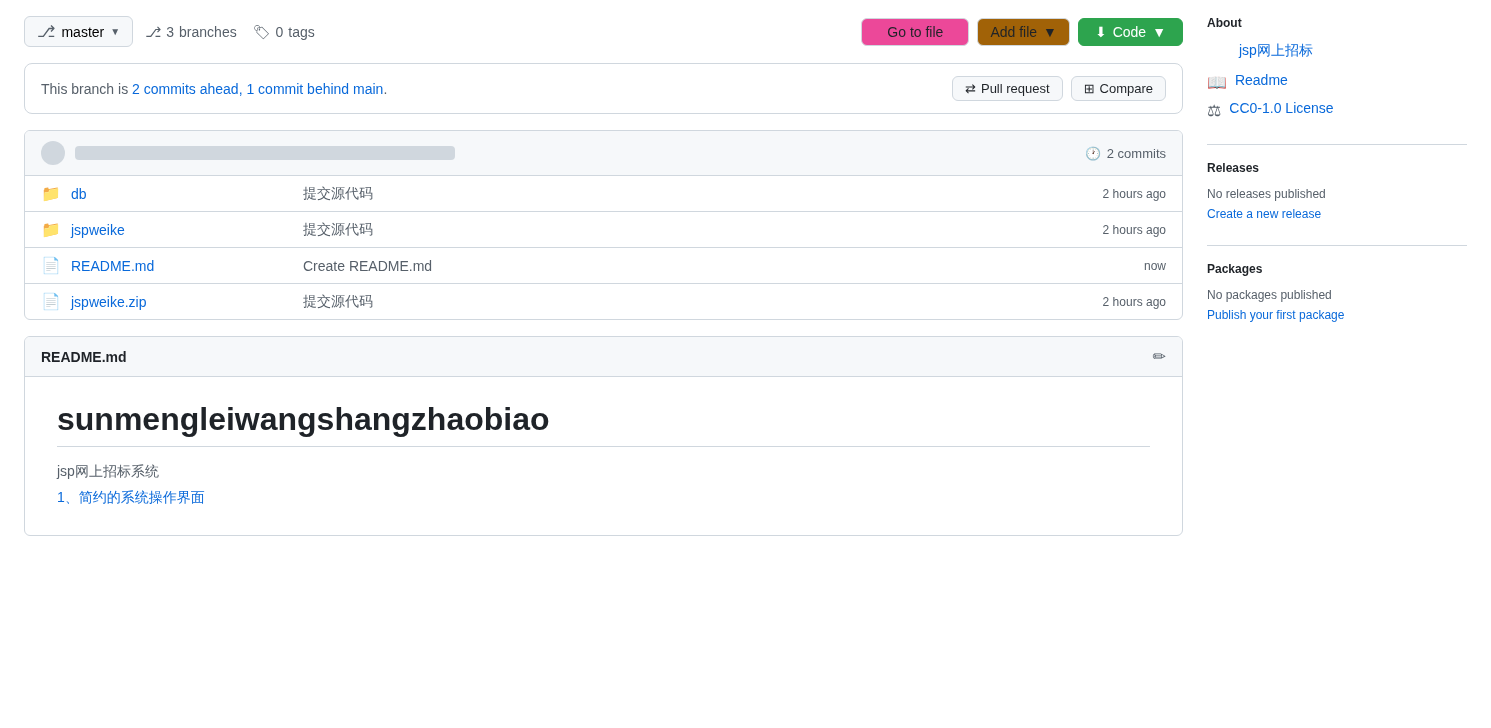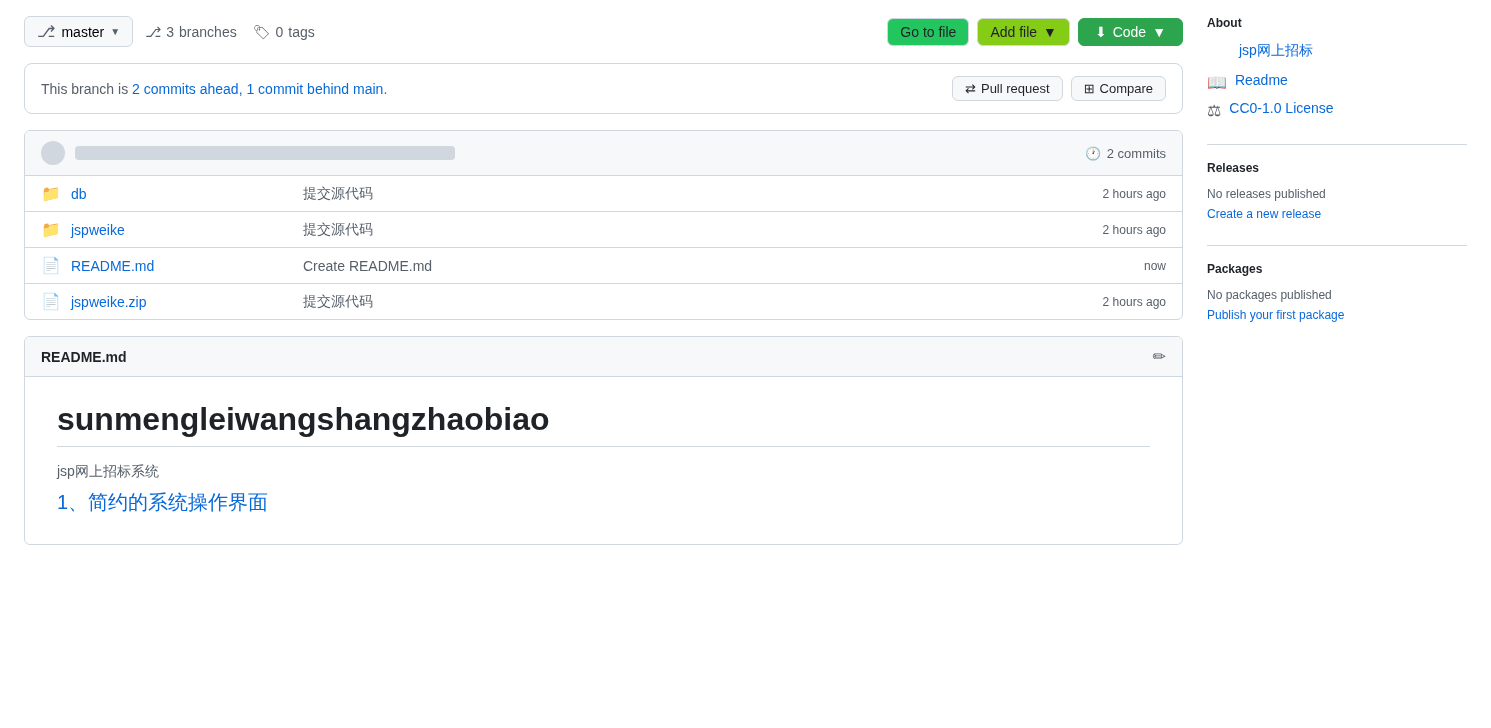"Go to file" .btn-outline { background: #22c55e -> #ec4899; padding: 5px 12px -> 5px 25px }
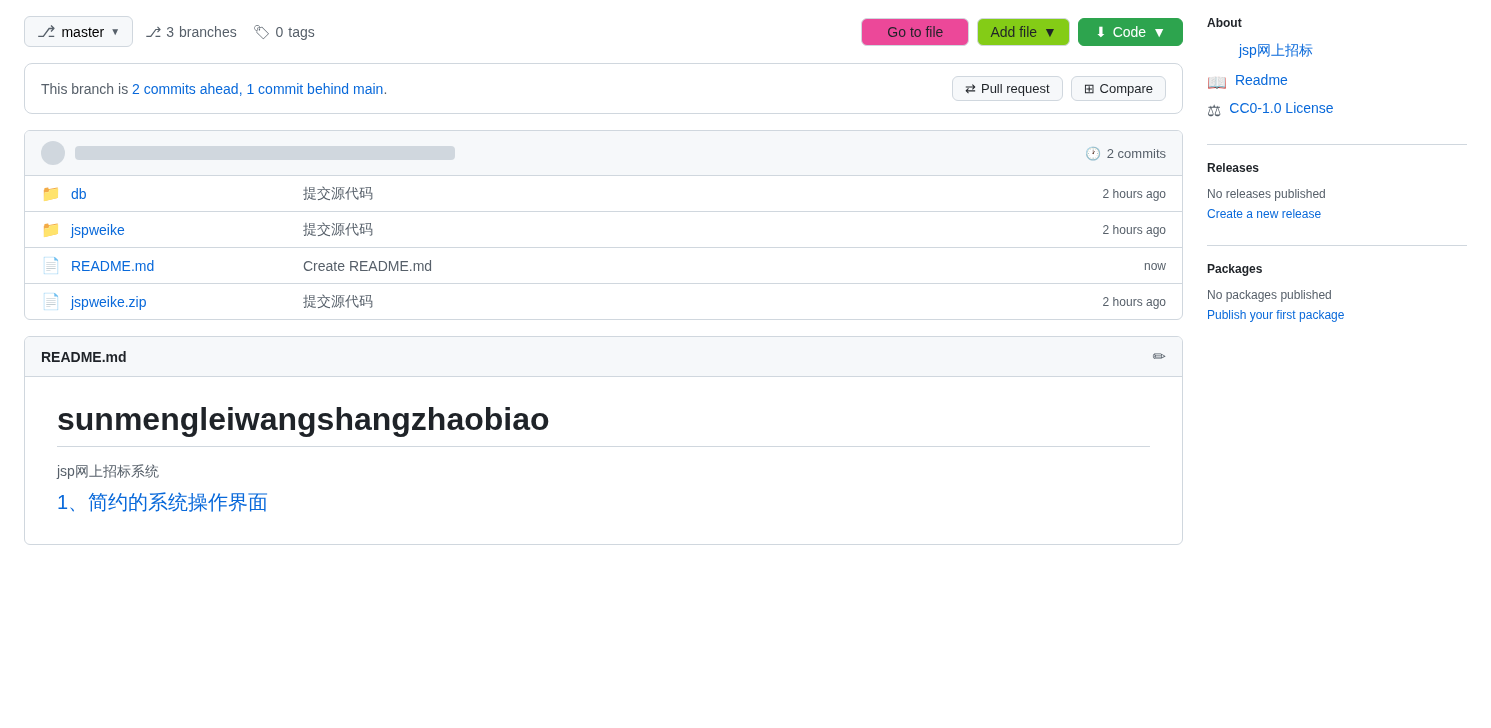"Add file" .btn-dropdown { background: #84cc16 -> #a16207 }
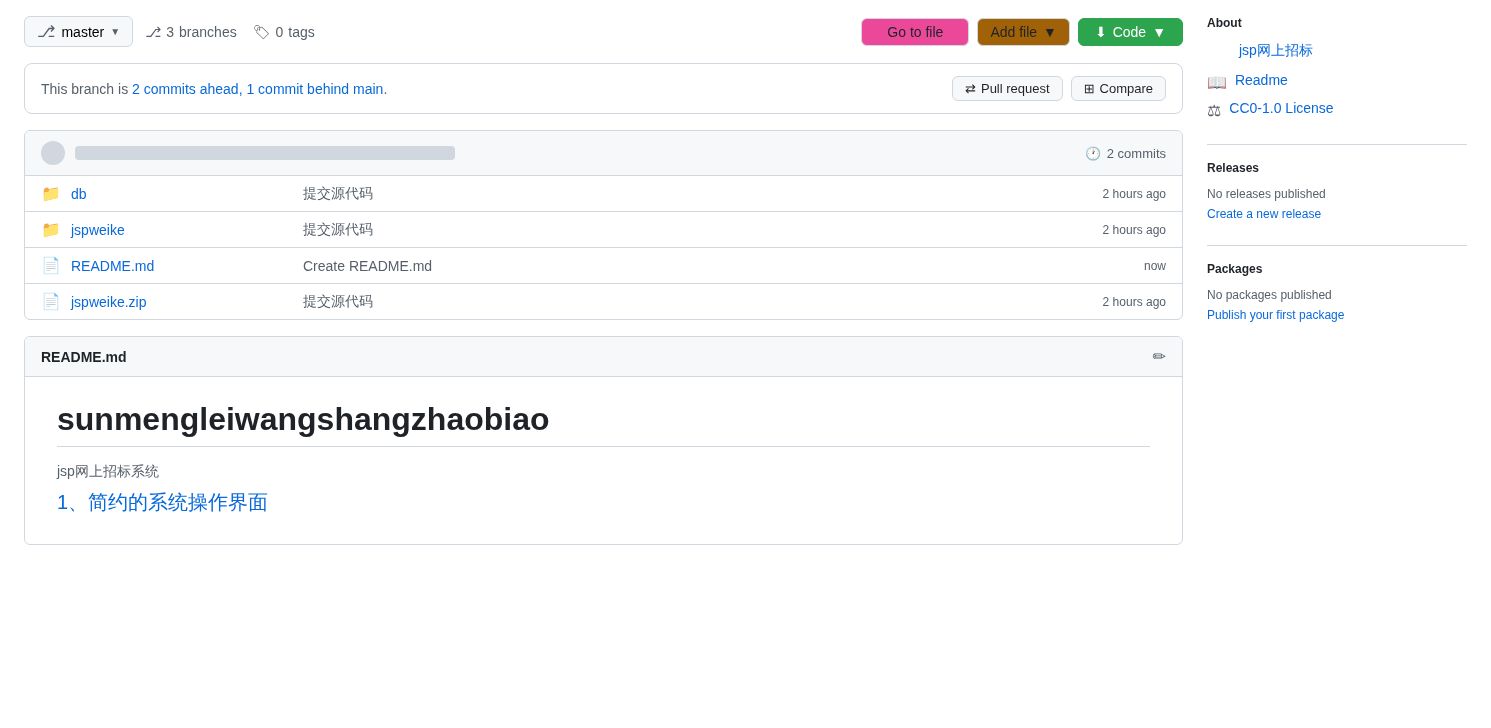"1、简约的系统操作界面" .readme-list-item { font-size: 20px -> 14px }
